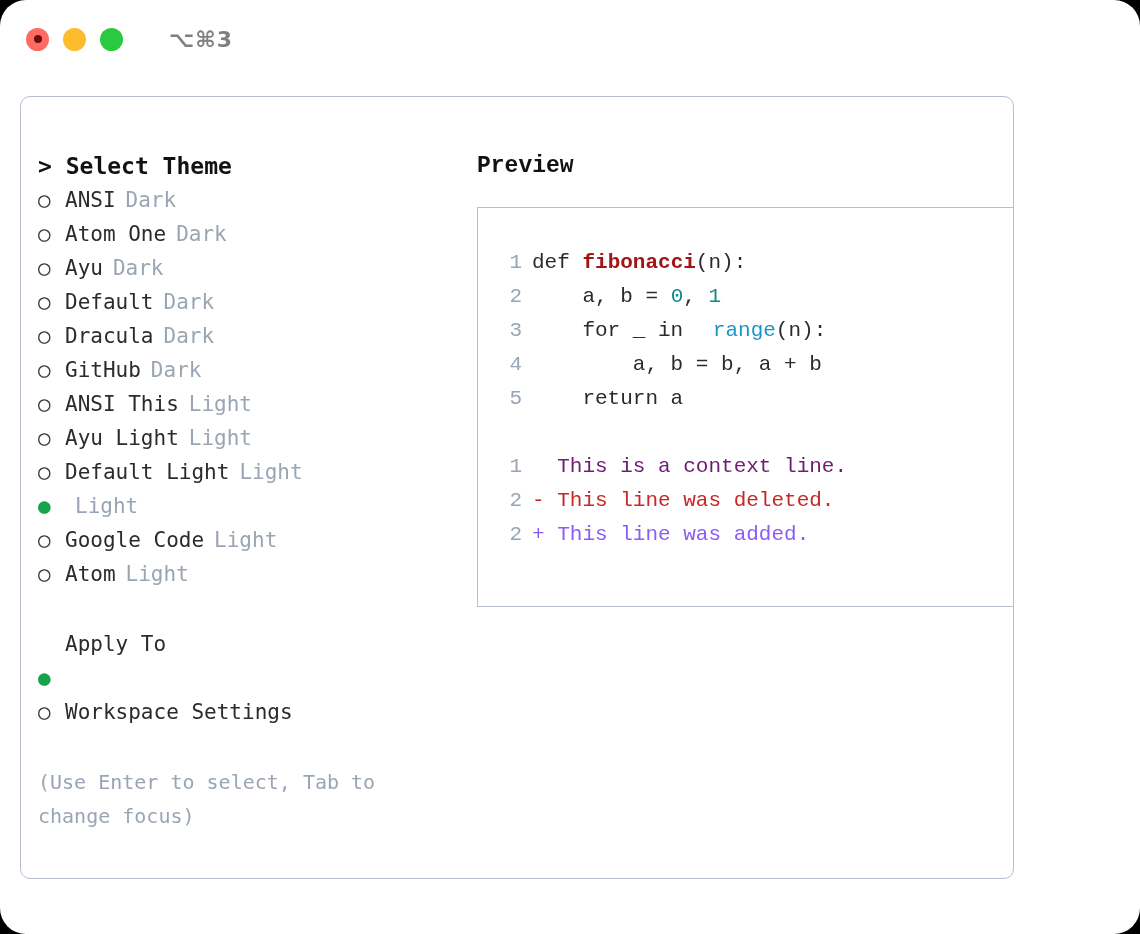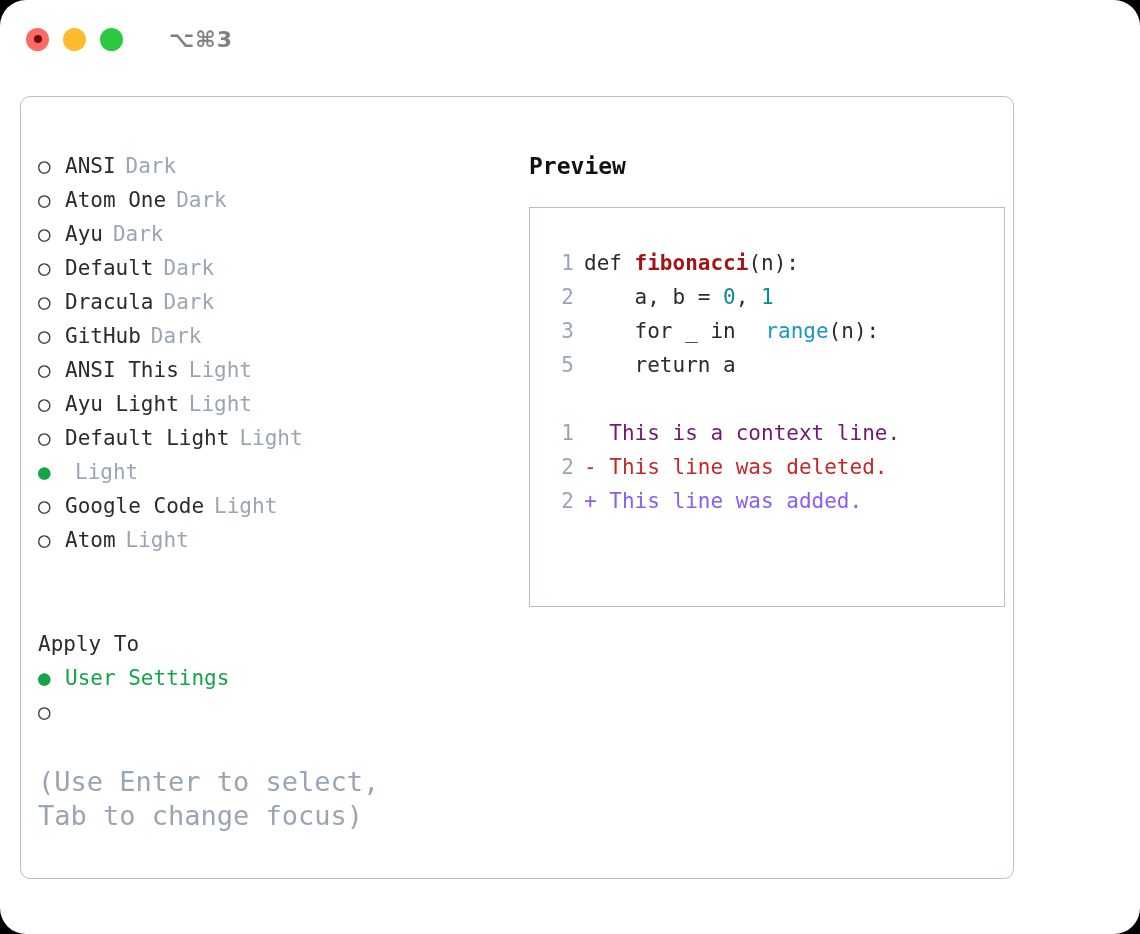"> Select Theme" div.section-title { html: none -> <div>&gt; Select Theme</div> }
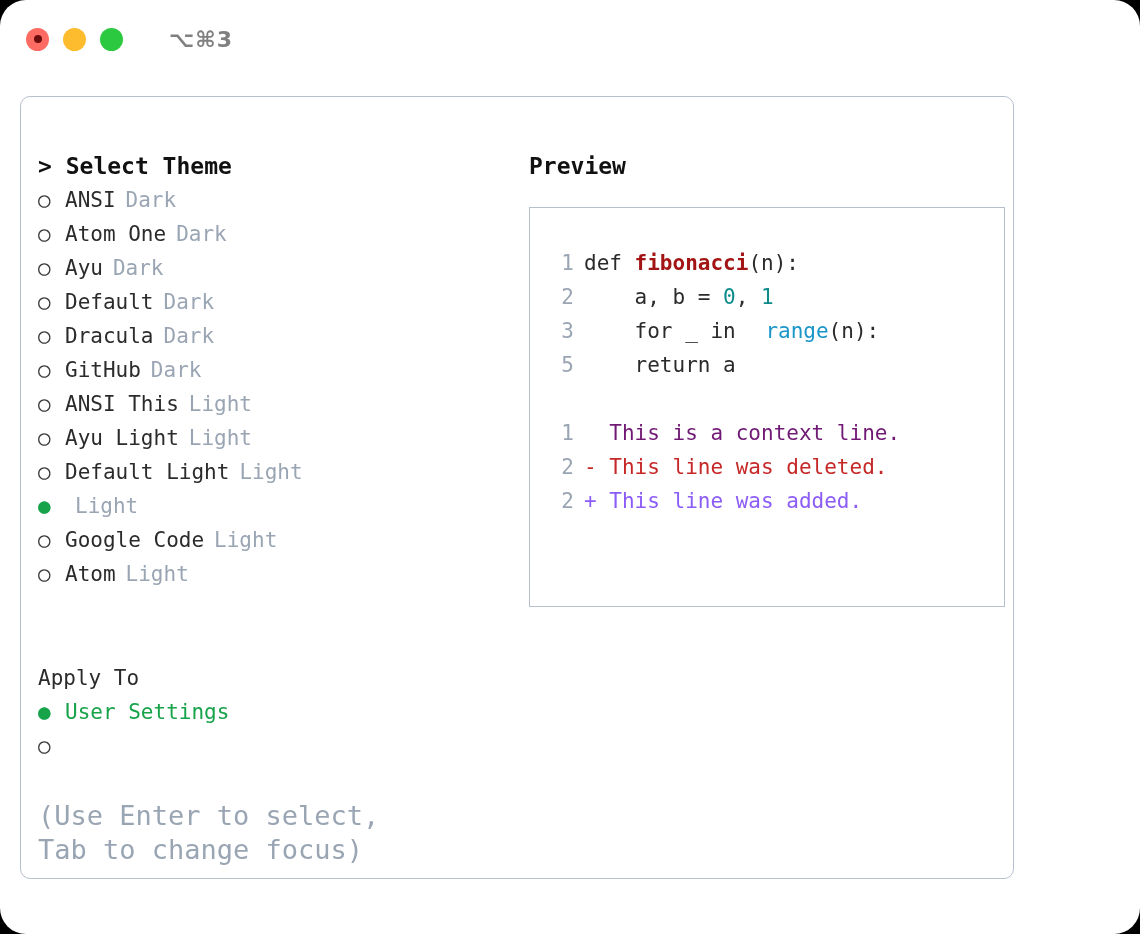"Preview" .col-right { font-family: none -> Liberation Mono, monospace; left: 508px -> 456px }
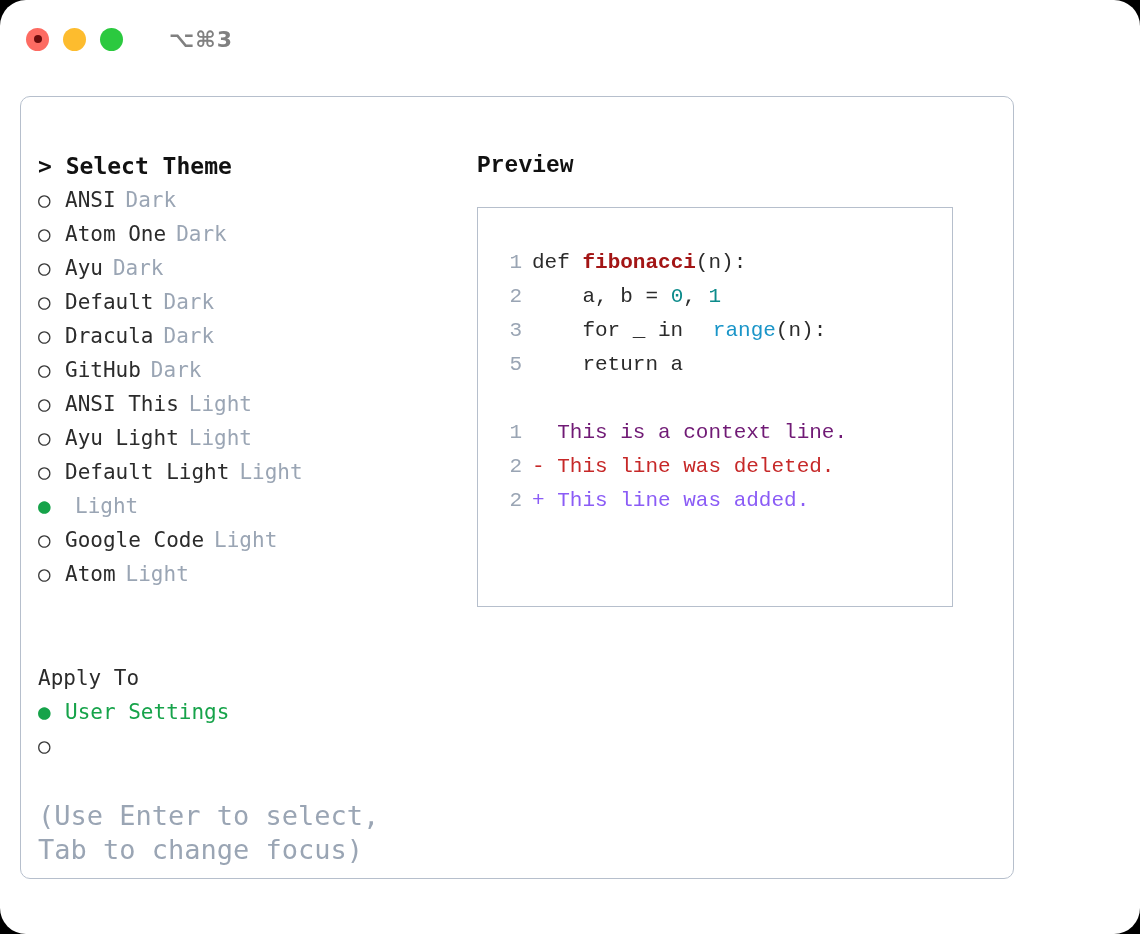"1 def fibonacci(n):" .preview-box { width: 476px -> 537px }
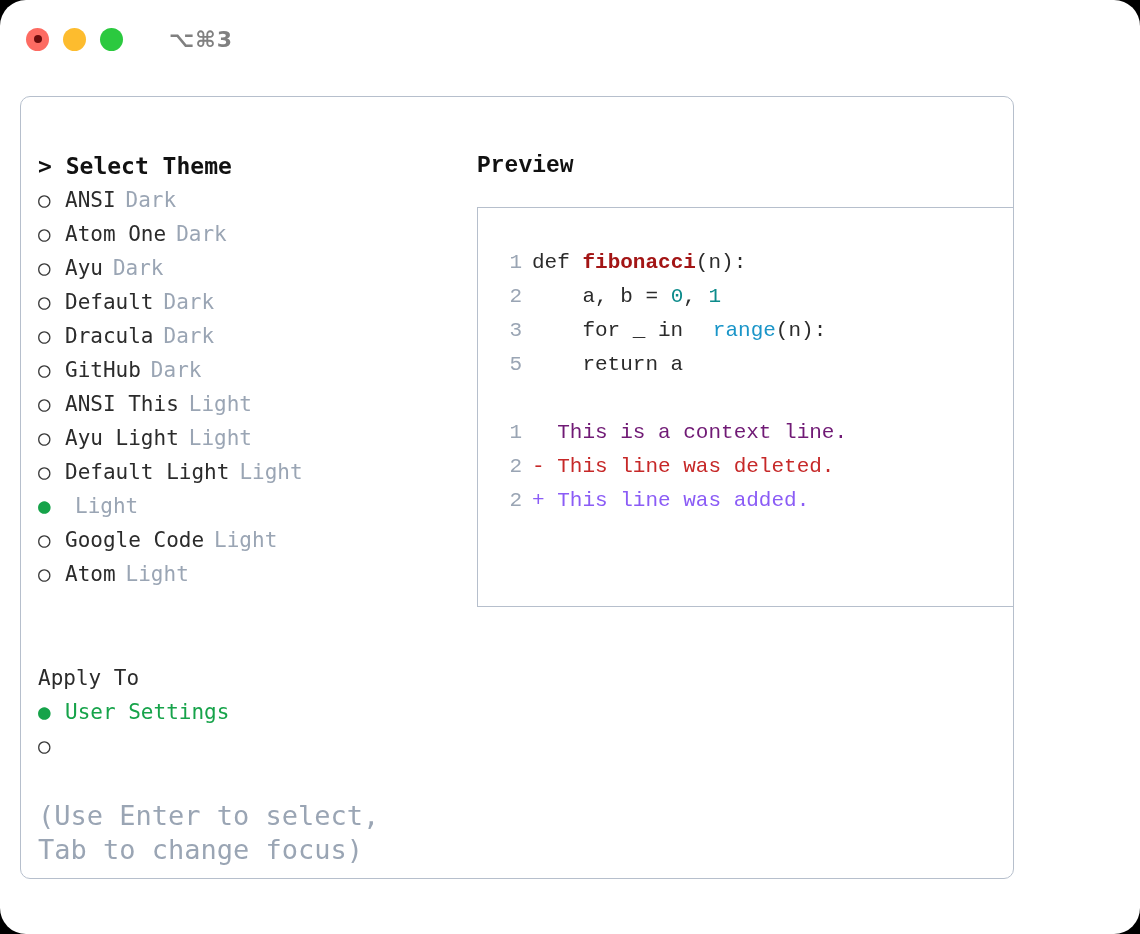"4 a, b = b," div.code-line { html: none -> <div><span>4</span><span> a, b = b, a + b</span></div> }
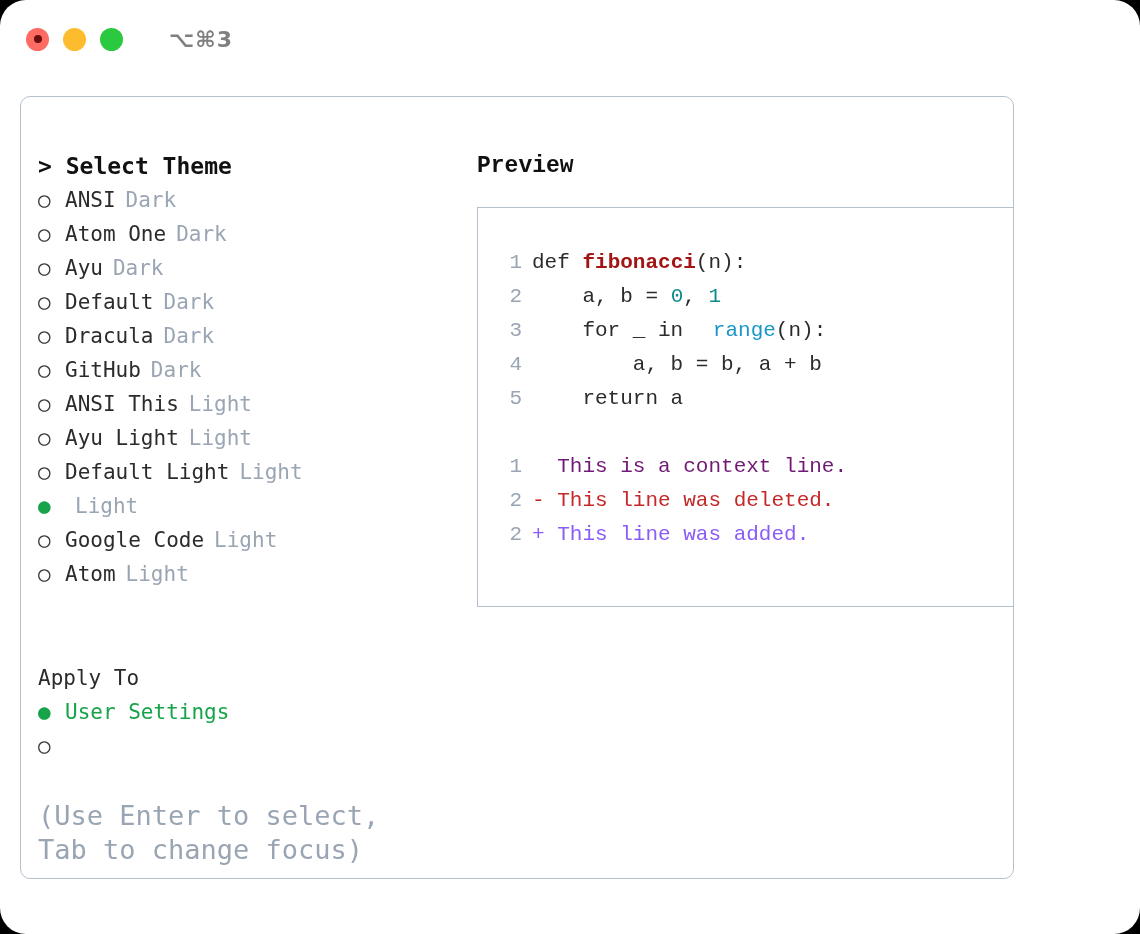"Apply To" .group-head { flex-direction: column -> none }
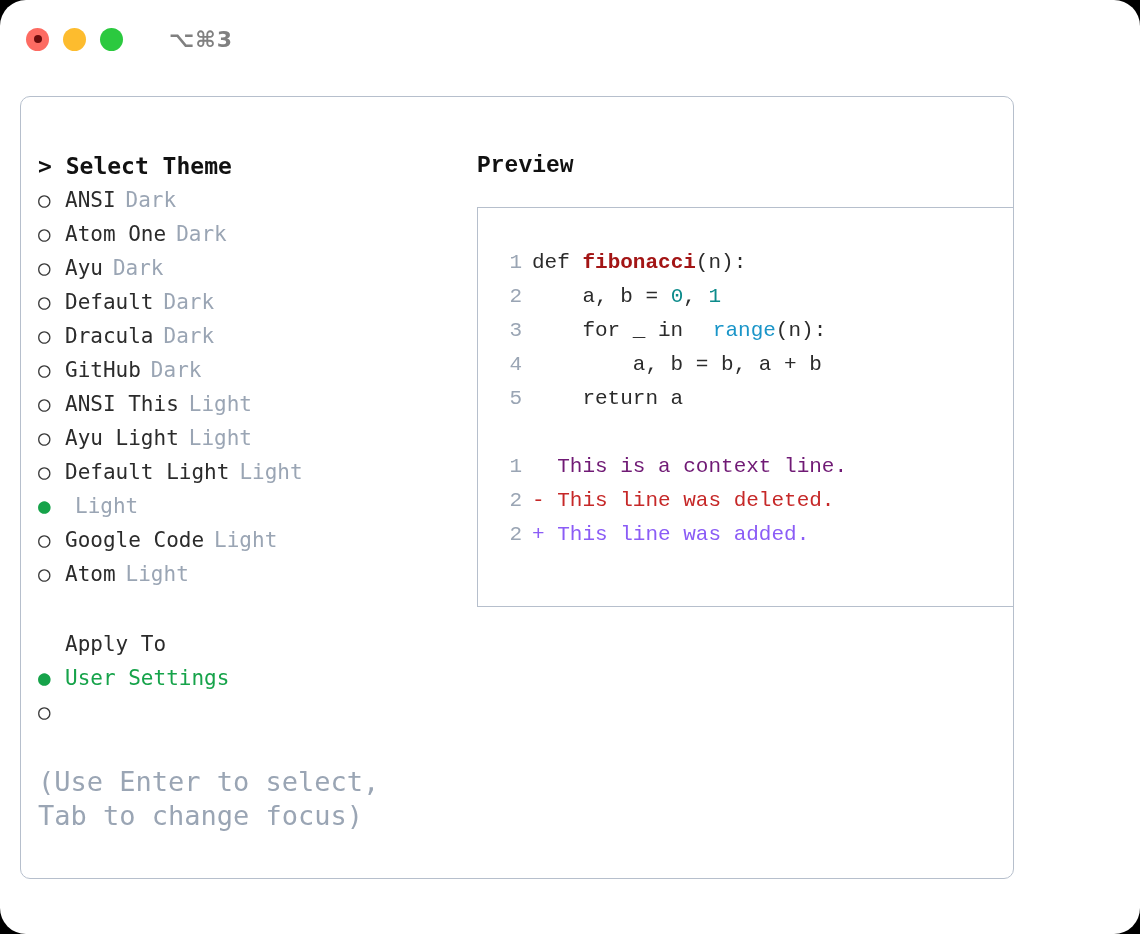"User Settings" span.opt-label { html: <span>User Settings</span> -> none }
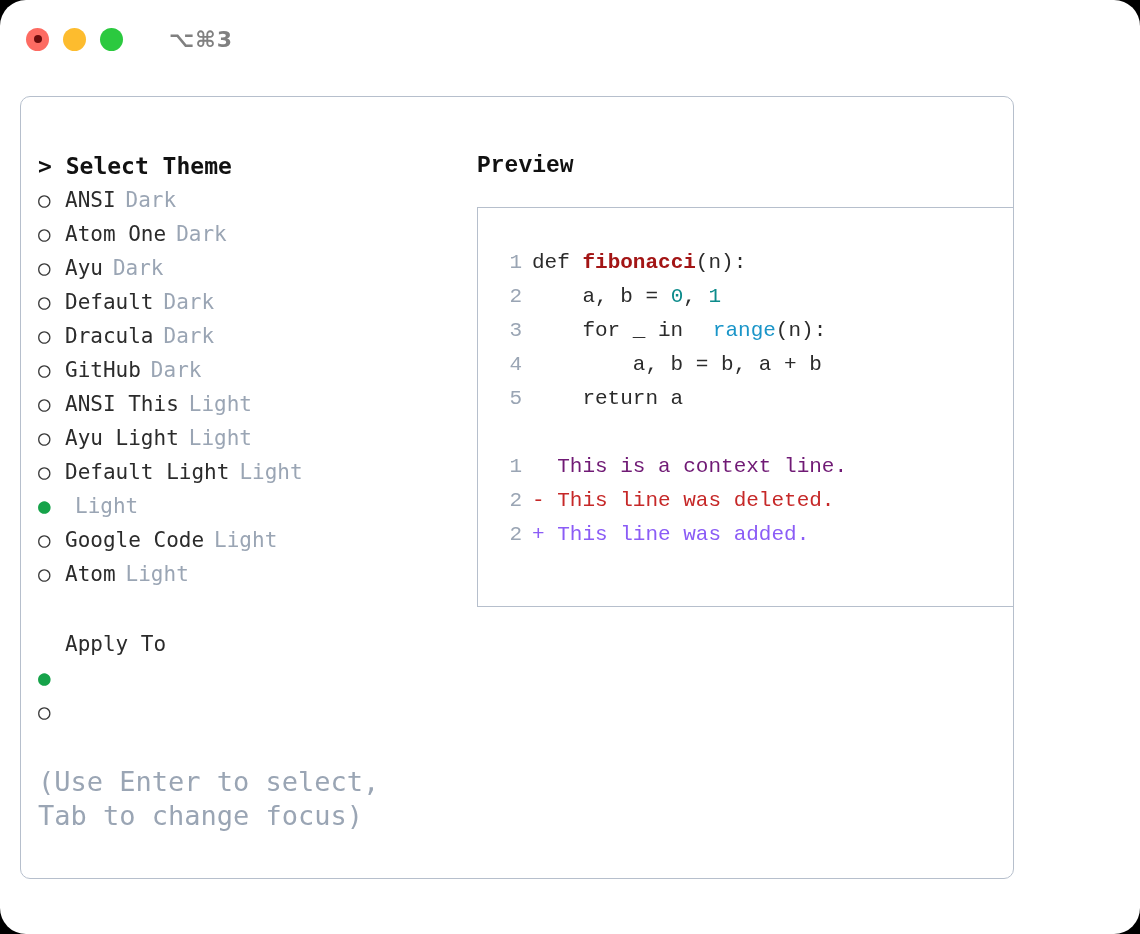"Workspace Settings" span.opt-label { html: none -> <span>Workspace Settings</span> }
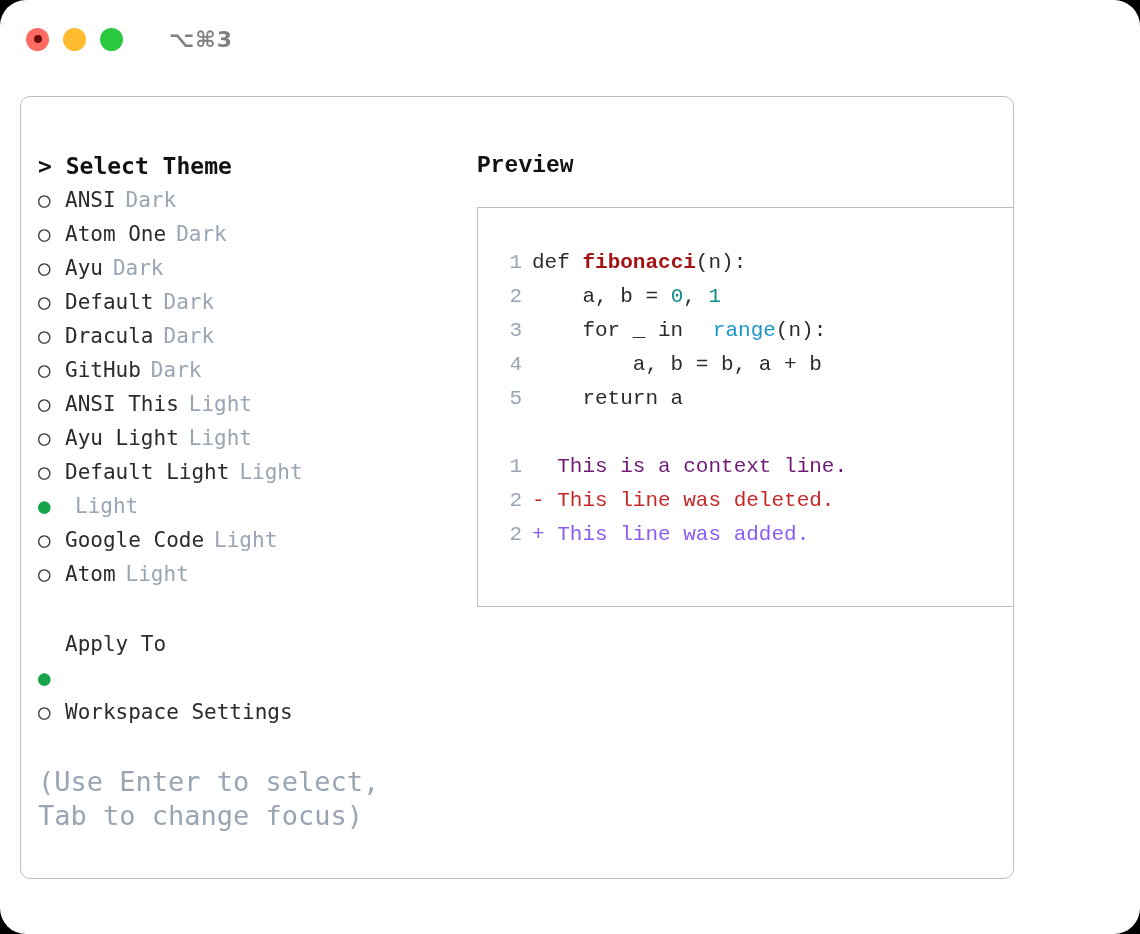"(Use Enter to select, Tab" .hint { font-size: 27px -> 20px }
